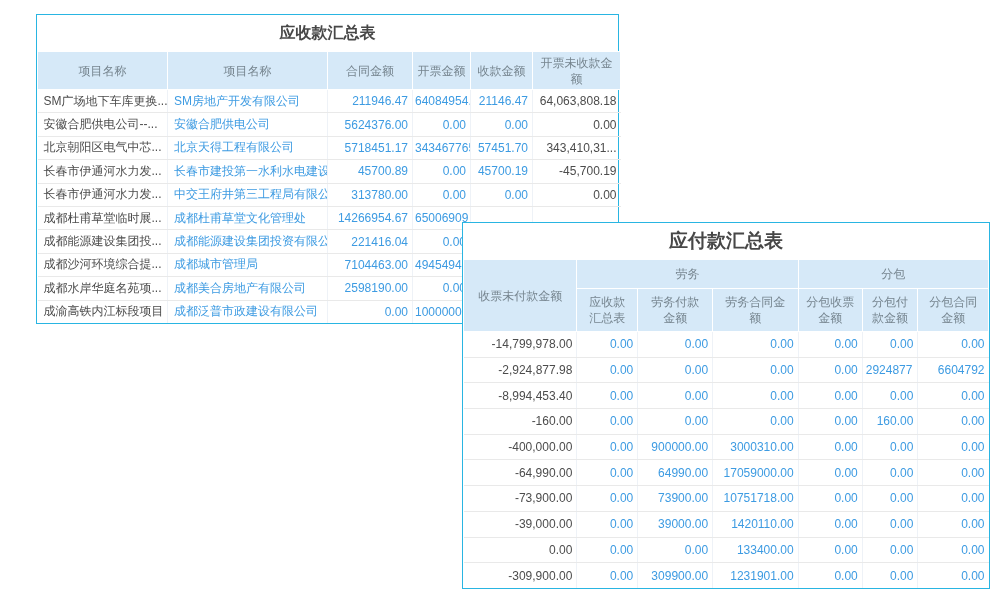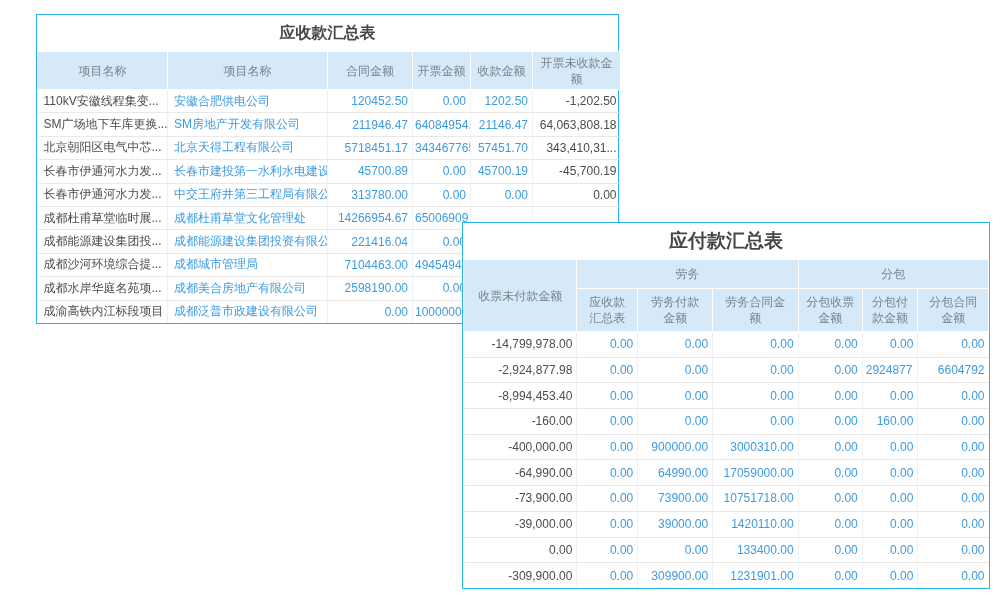"110kV安徽线程集变..." tr { html: <tr> <td>110kV安徽线程集变...</td> <td>安徽合肥供电公司</td> <td>120452.50</td> <td>0.00</td> <td>1202.50</td> <td>-1,202.50</td> </tr> -> none }
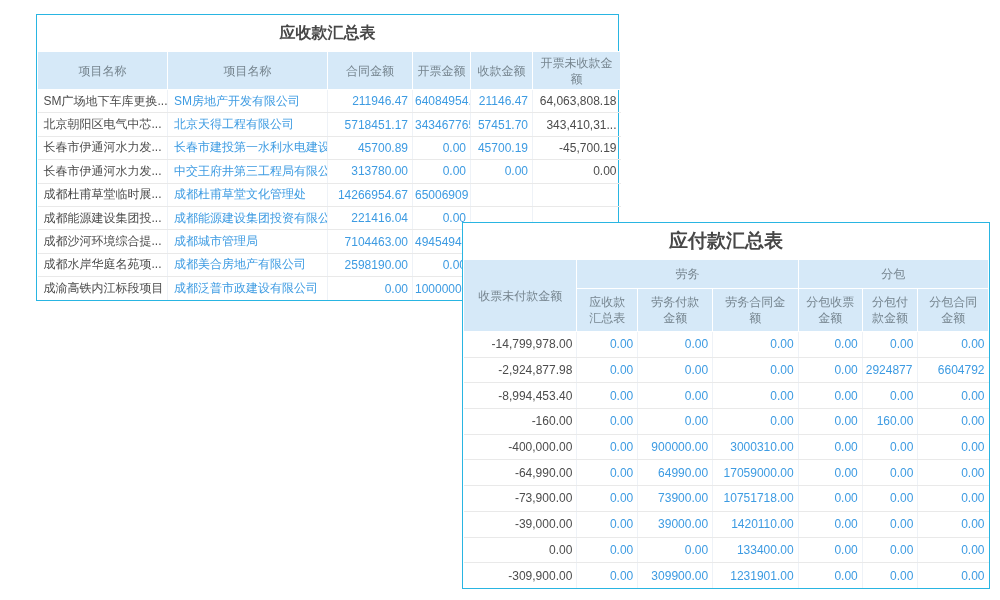"安徽合肥供电公司--..." tr { html: none -> <tr> <td>安徽合肥供电公司--...</td> <td>安徽合肥供电公司</td> <td>5624376.00</td> <td>0.00</td> <td>0.00</td> <td>0.00</td> </tr> }
